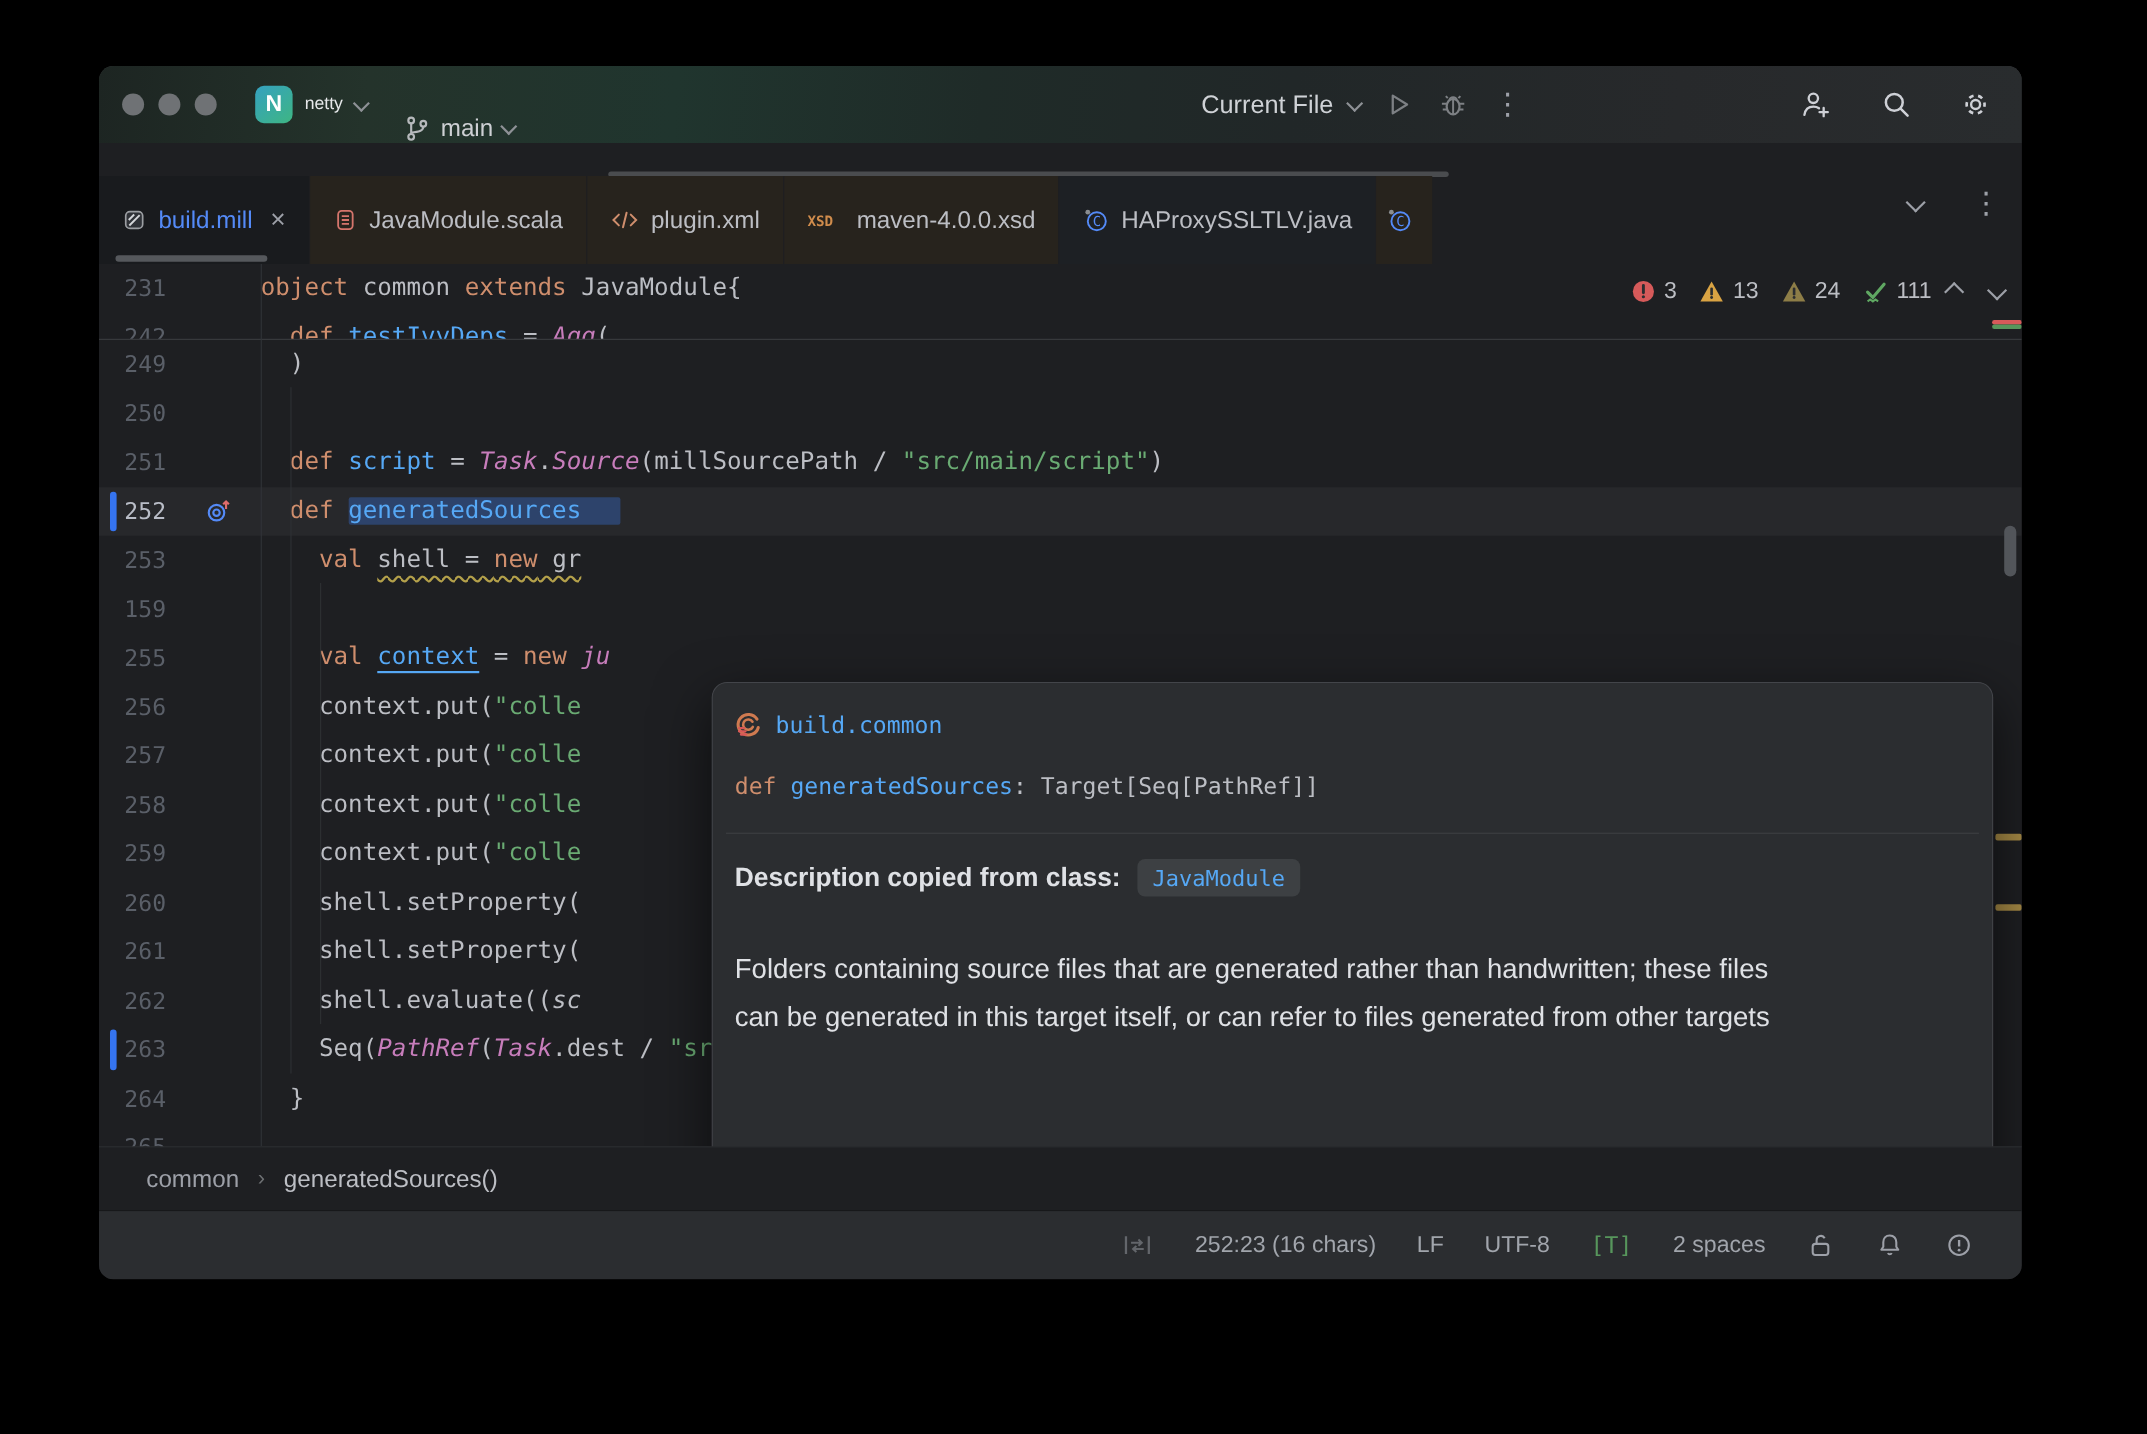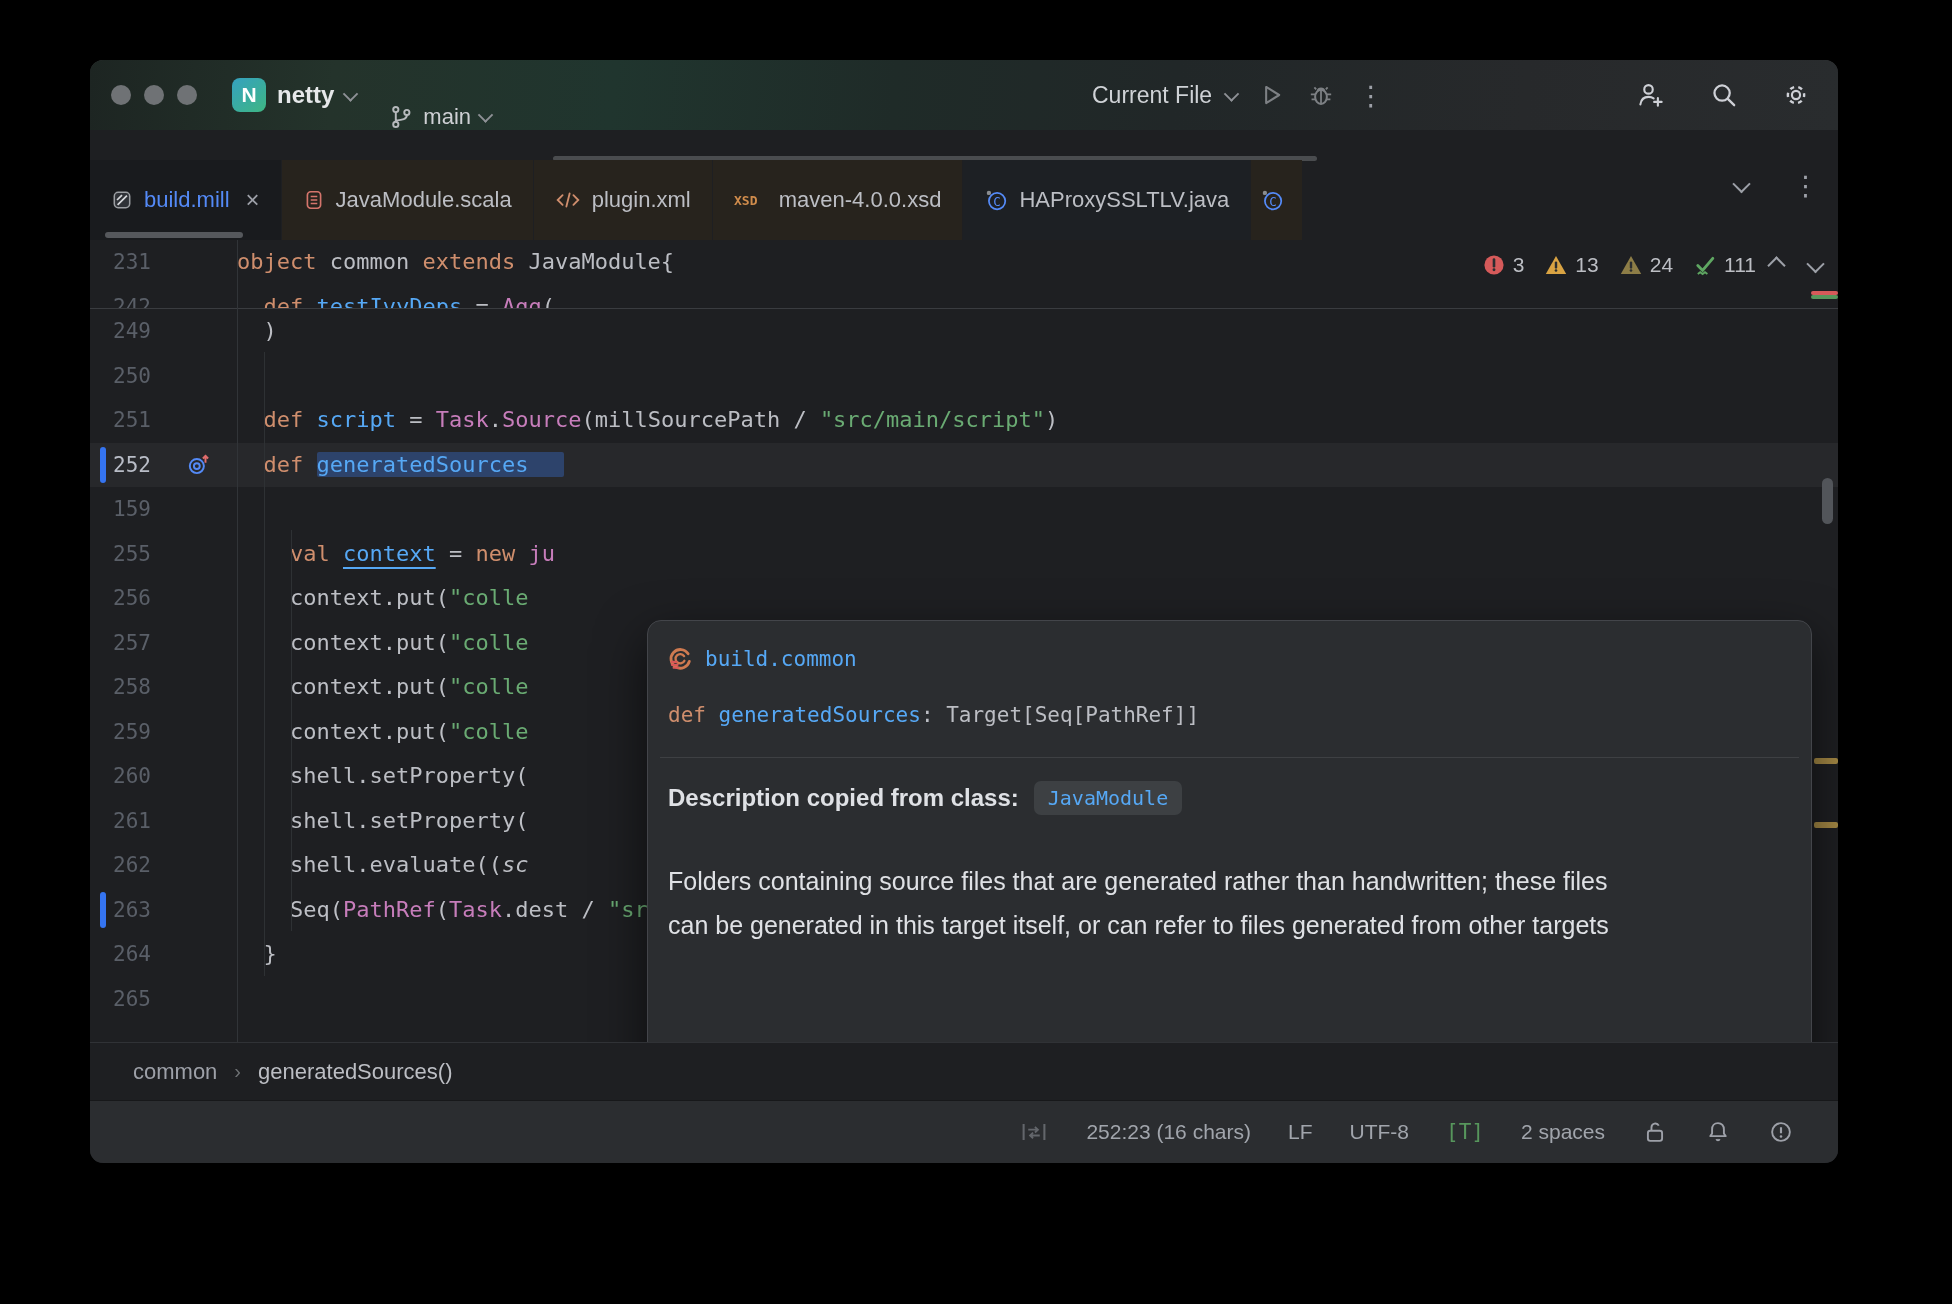"netty" .proj-name { font-size: 24px -> 16px; font-weight: 700 -> 400 }
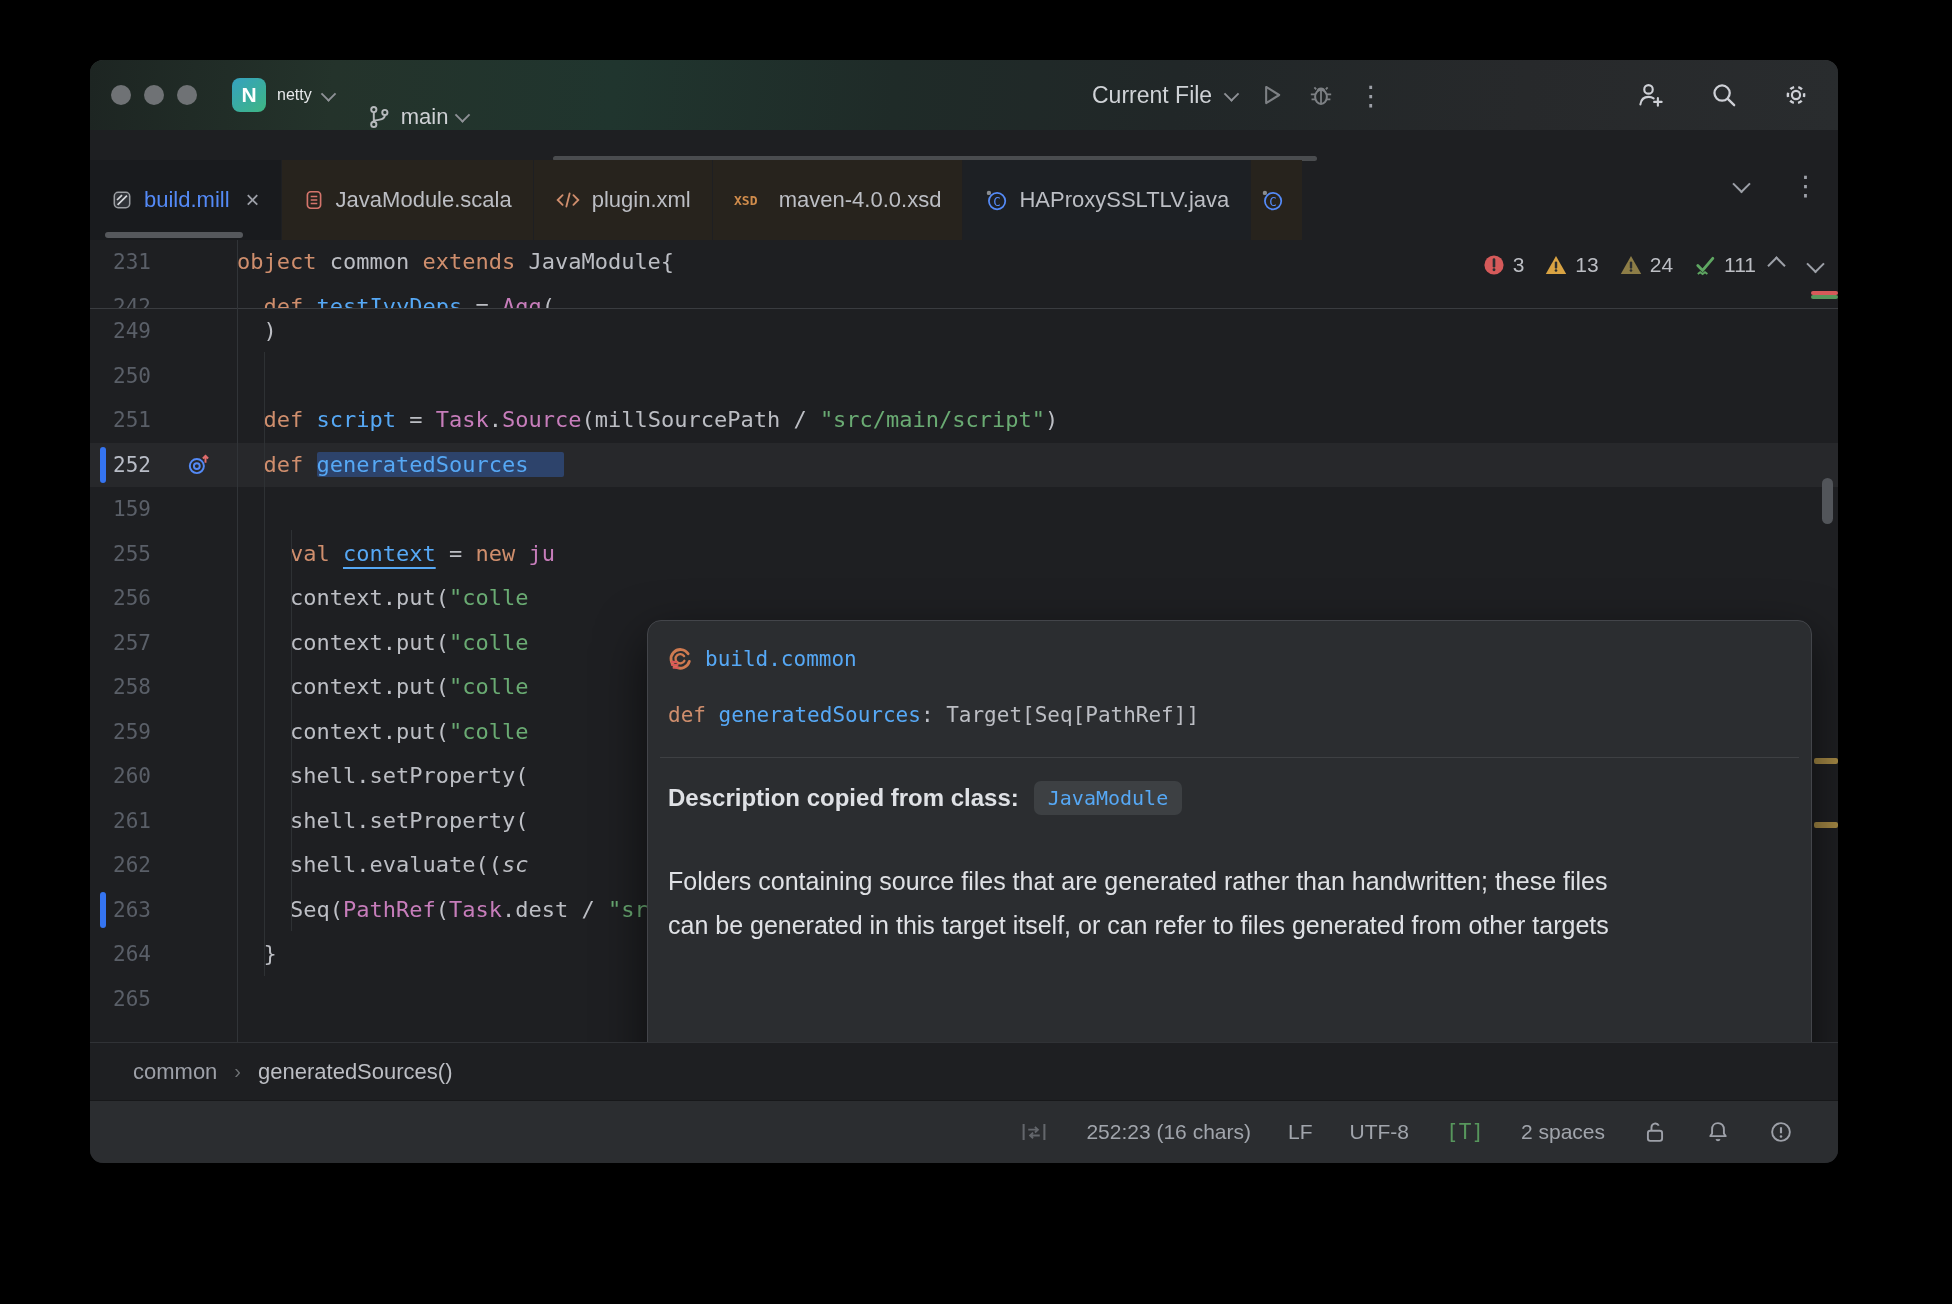"Agg" .tok-y { font-style: none -> italic }
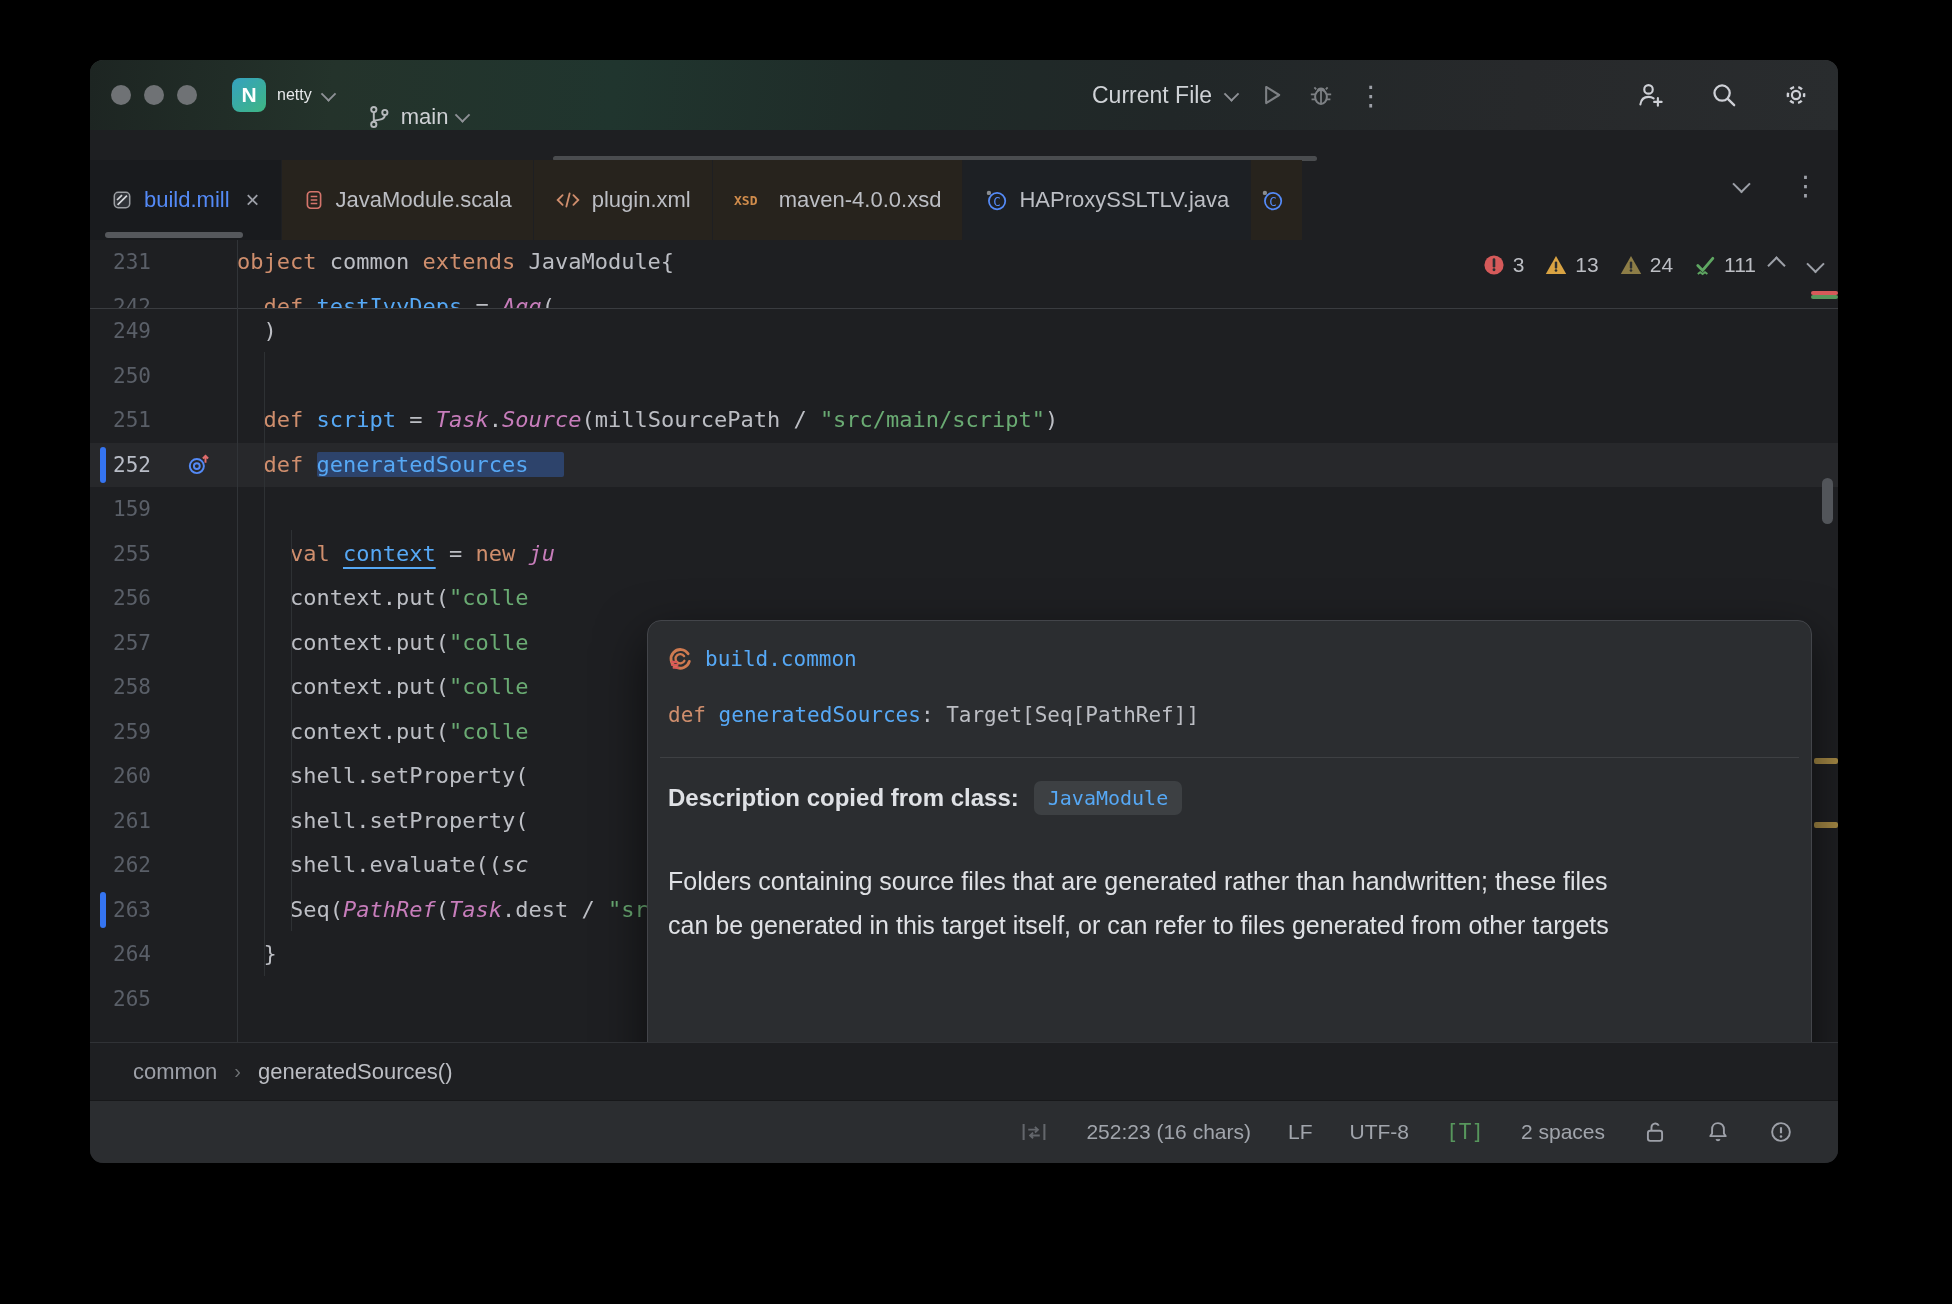"253" div.crow { html: none -> <div> <div> <span>253</span> </div> <pre><span> </span><span>val</span><span> </span><span>shell = </span><span>new</span><span> gr</span></pre> </div> }
